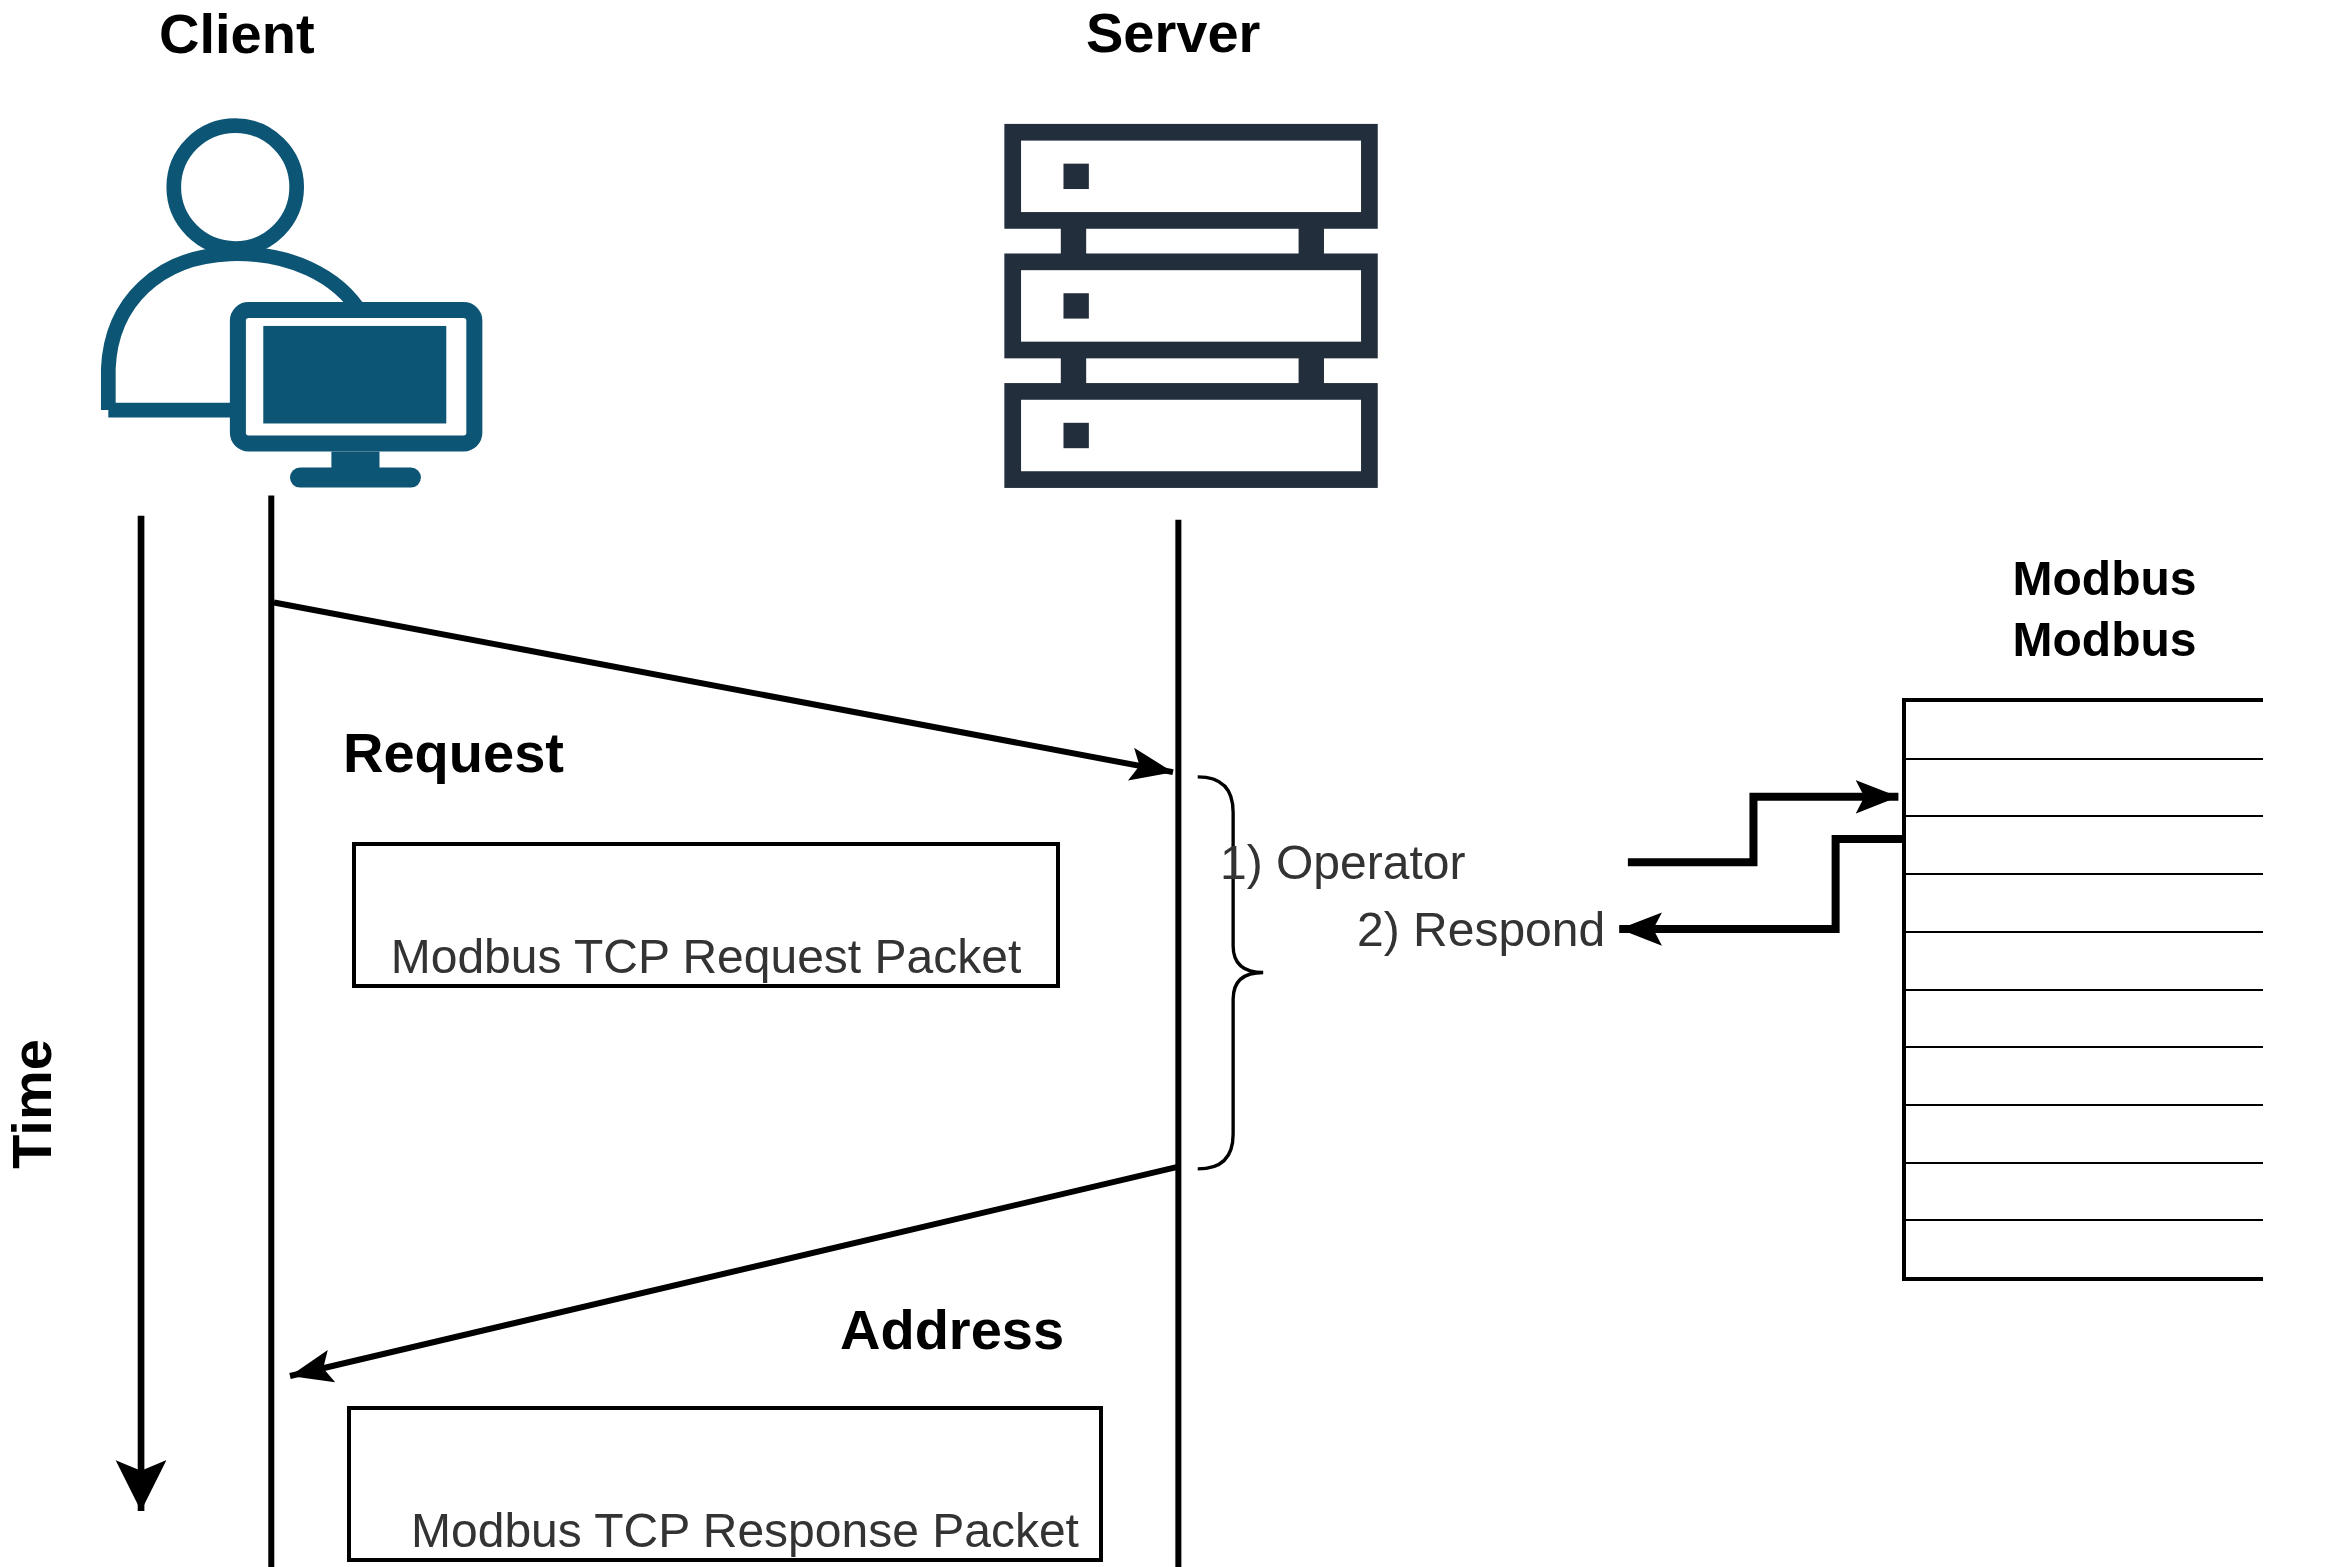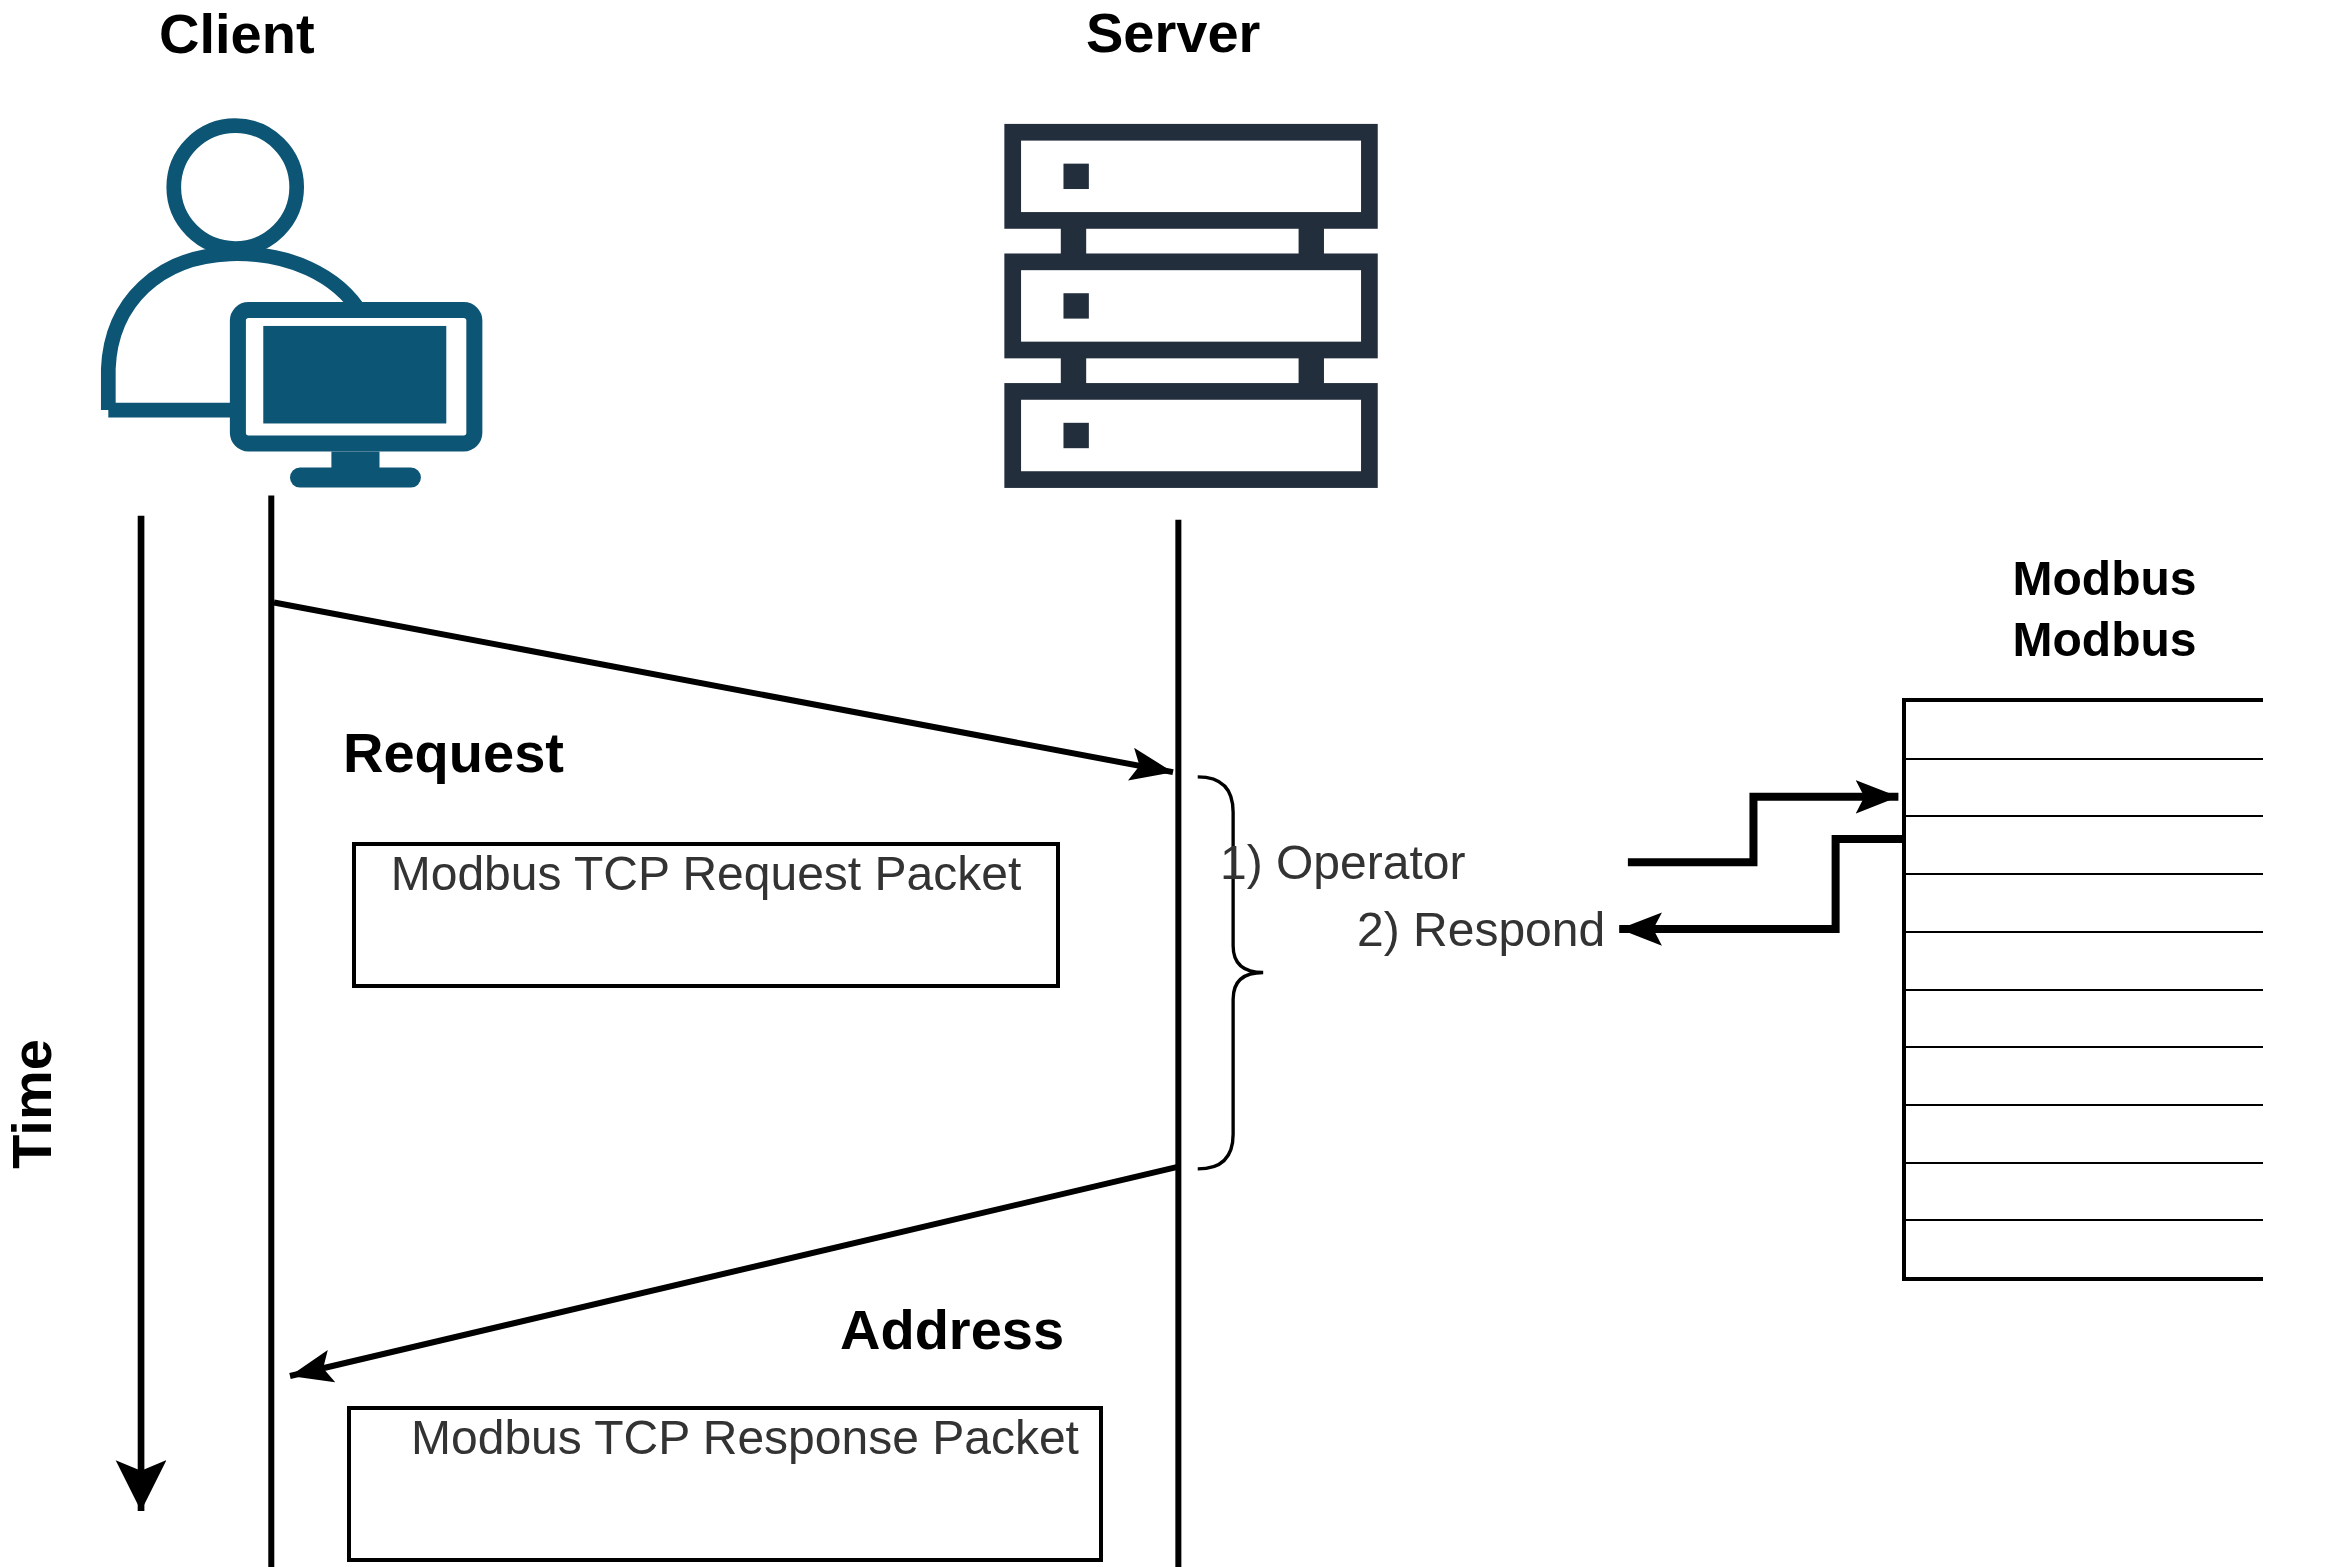"Modbus TCP Request Packet" .packet-box { align-items: flex-start -> flex-end }
